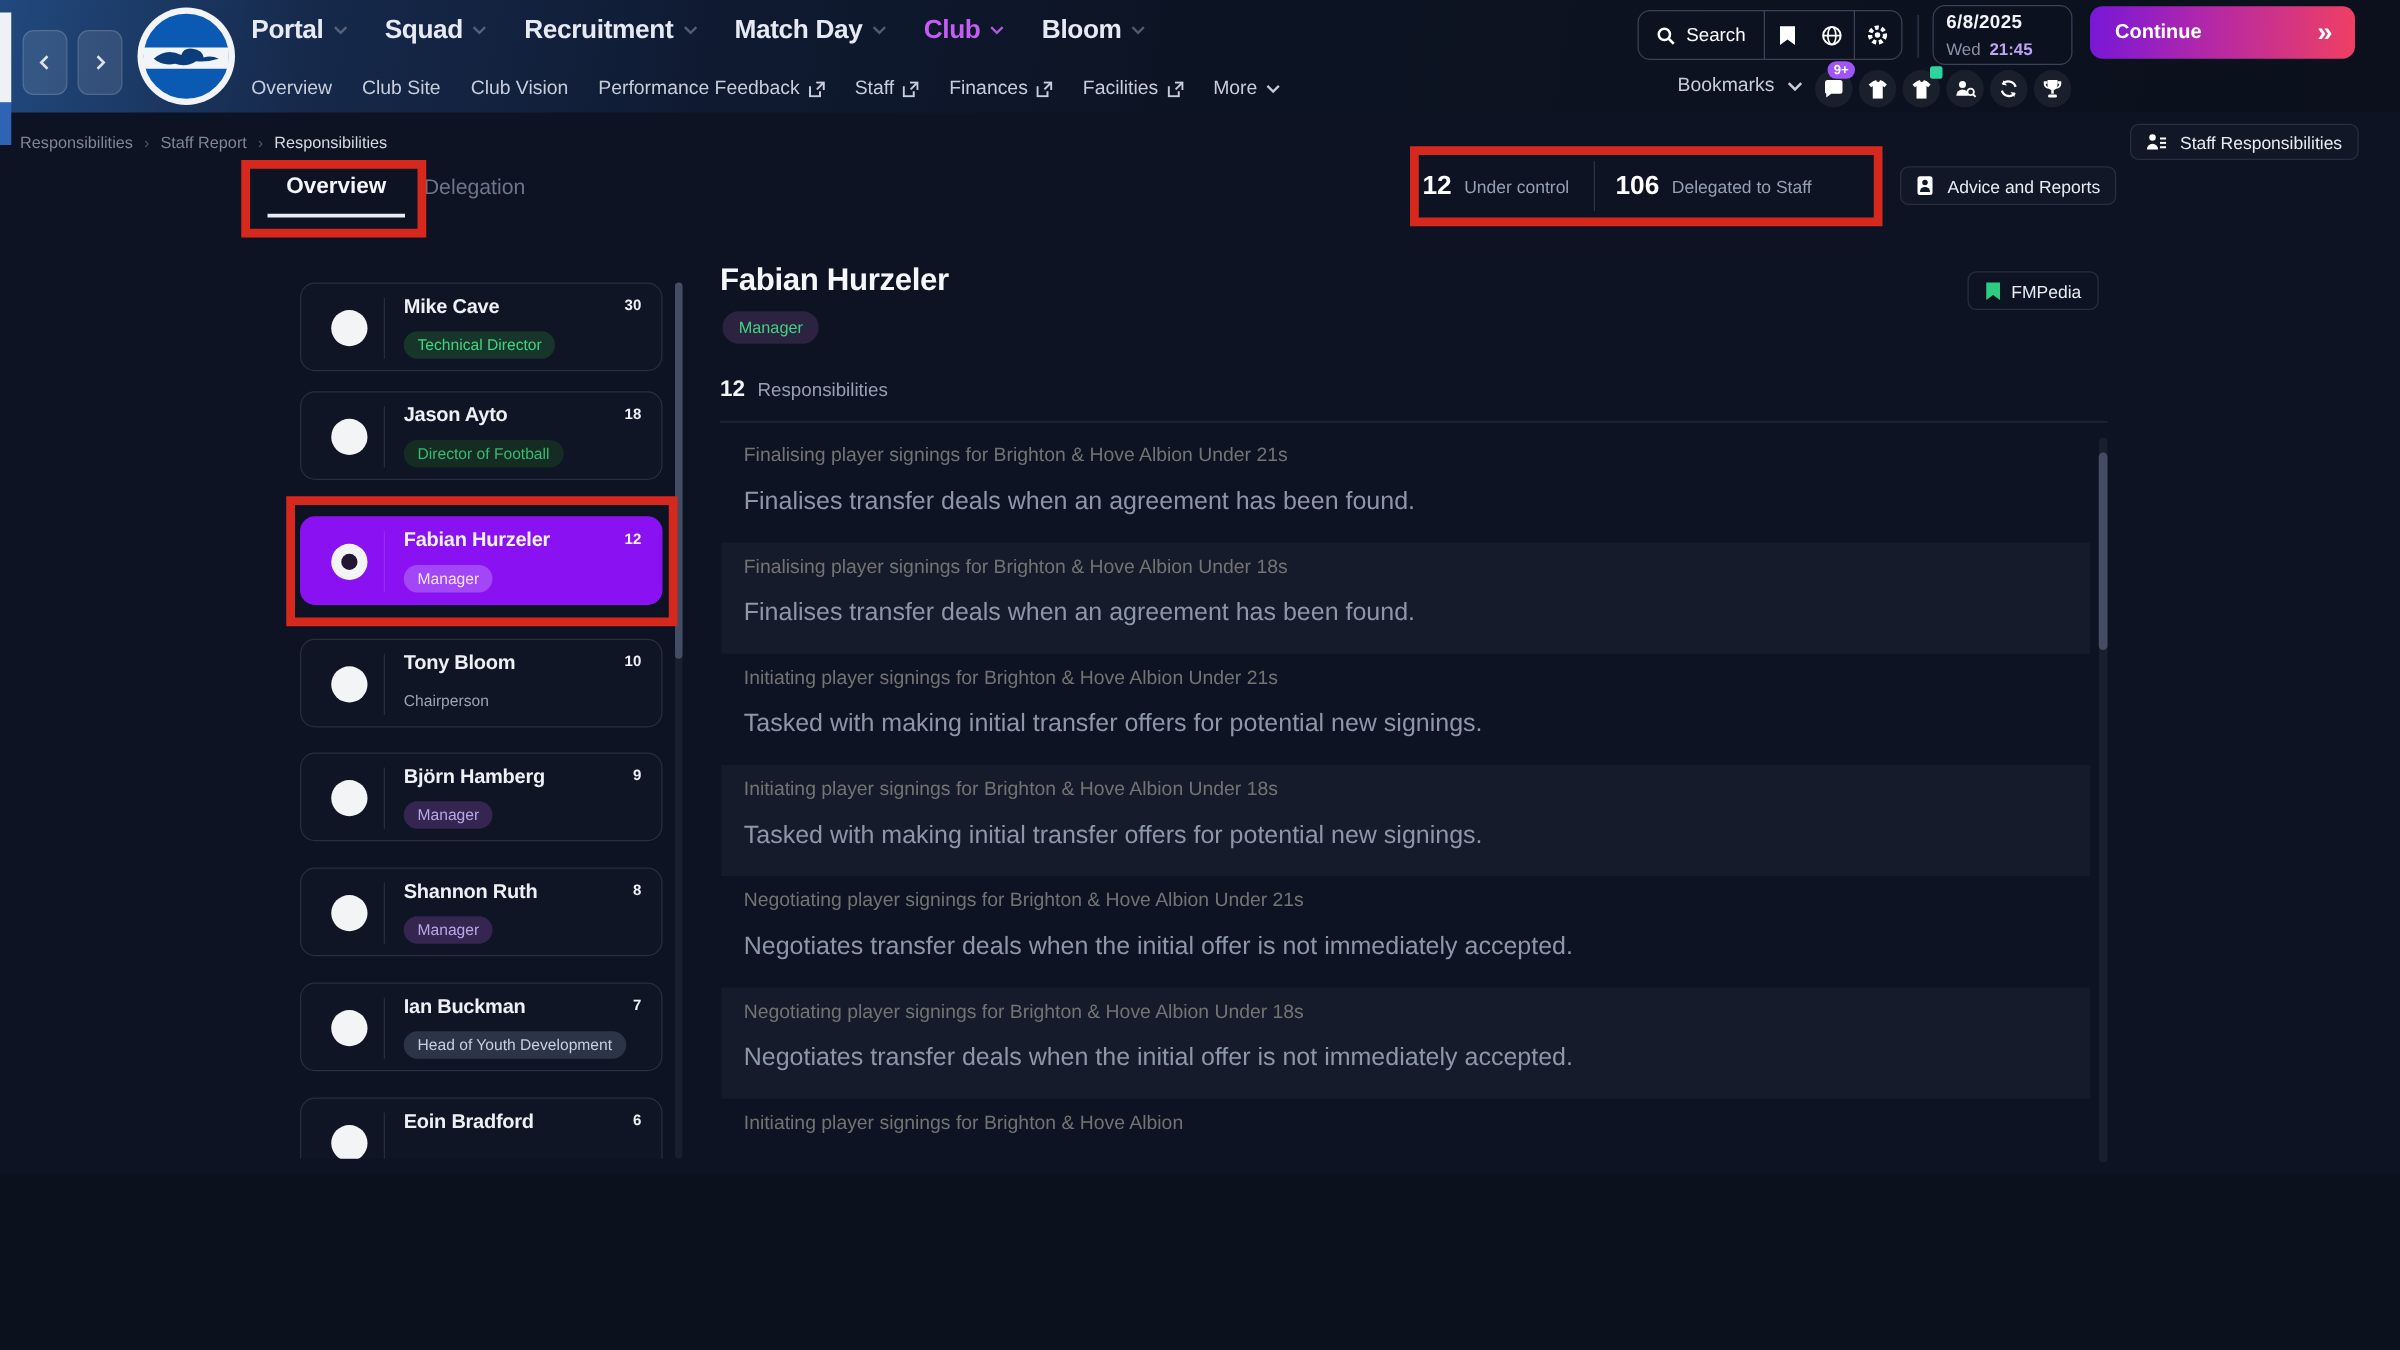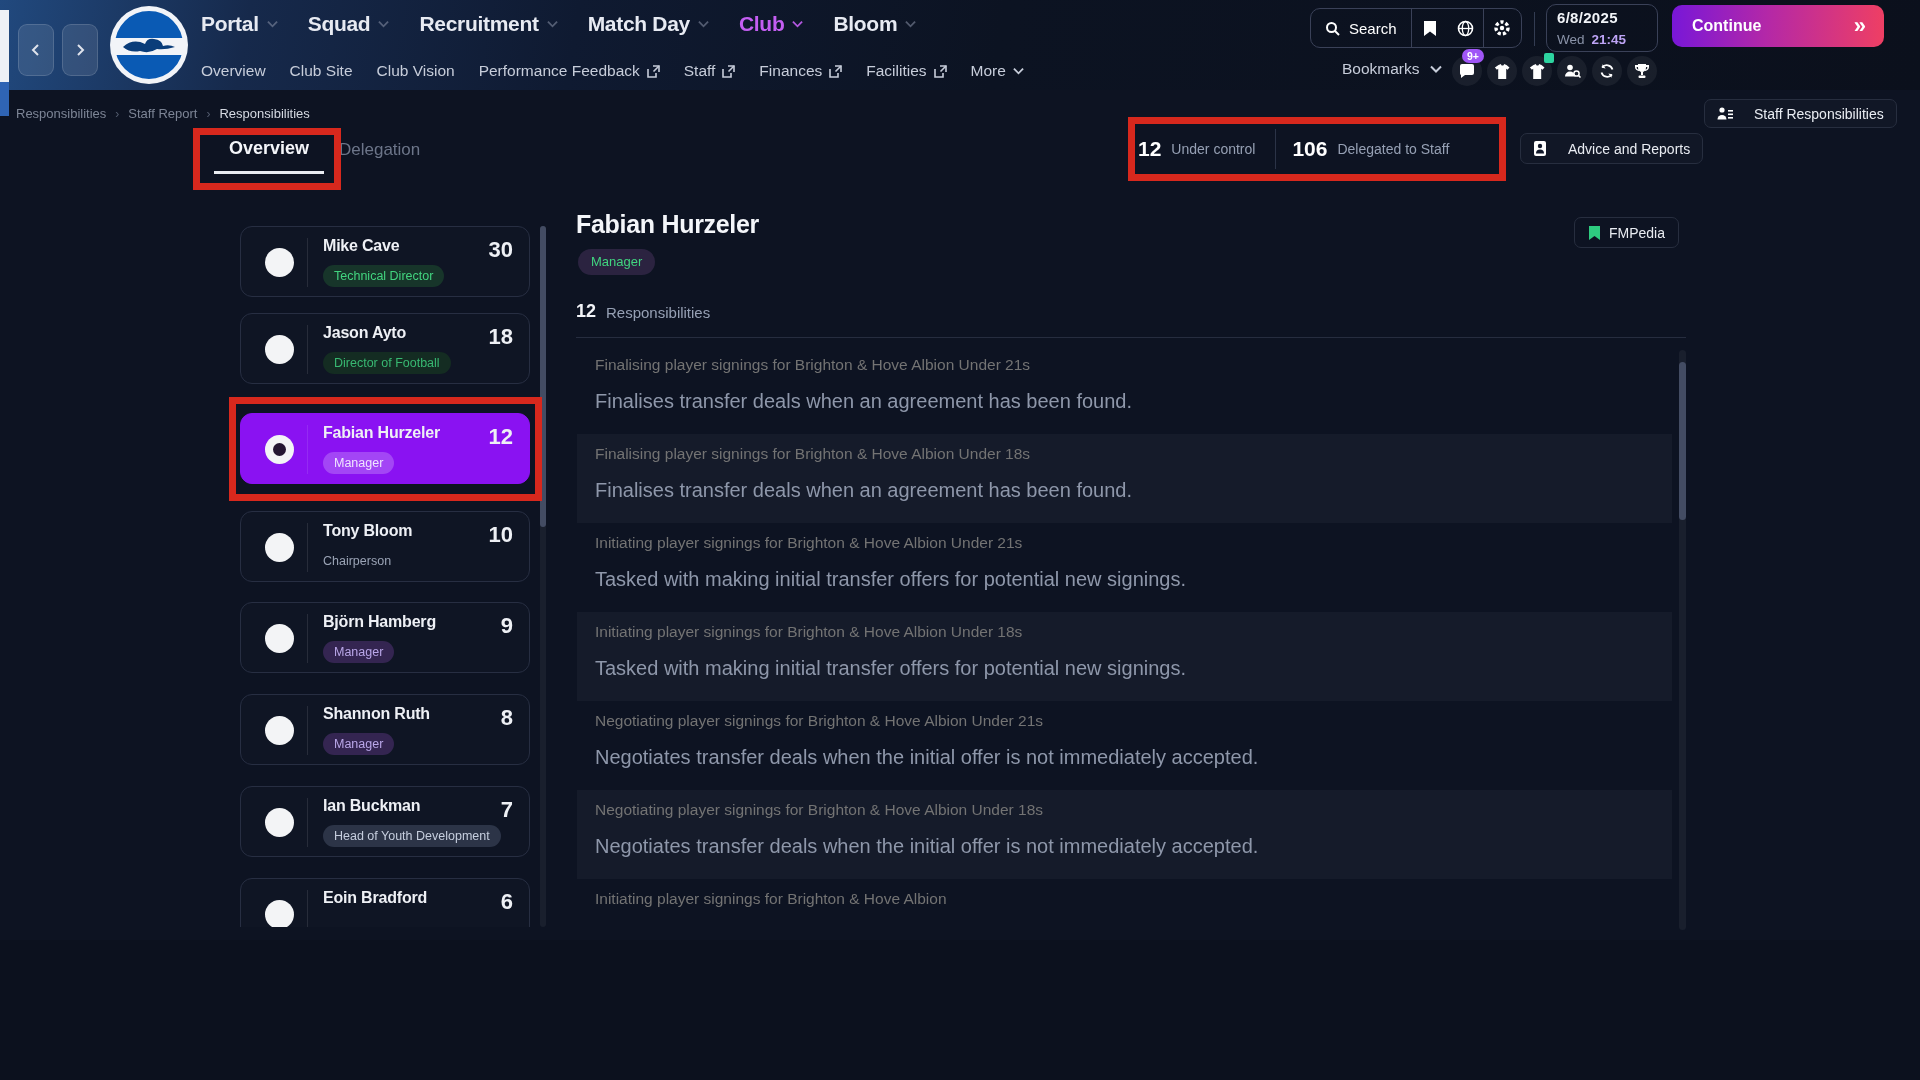"Staff Responsibilities" .hdr-btn { gap: 21px -> 11px }
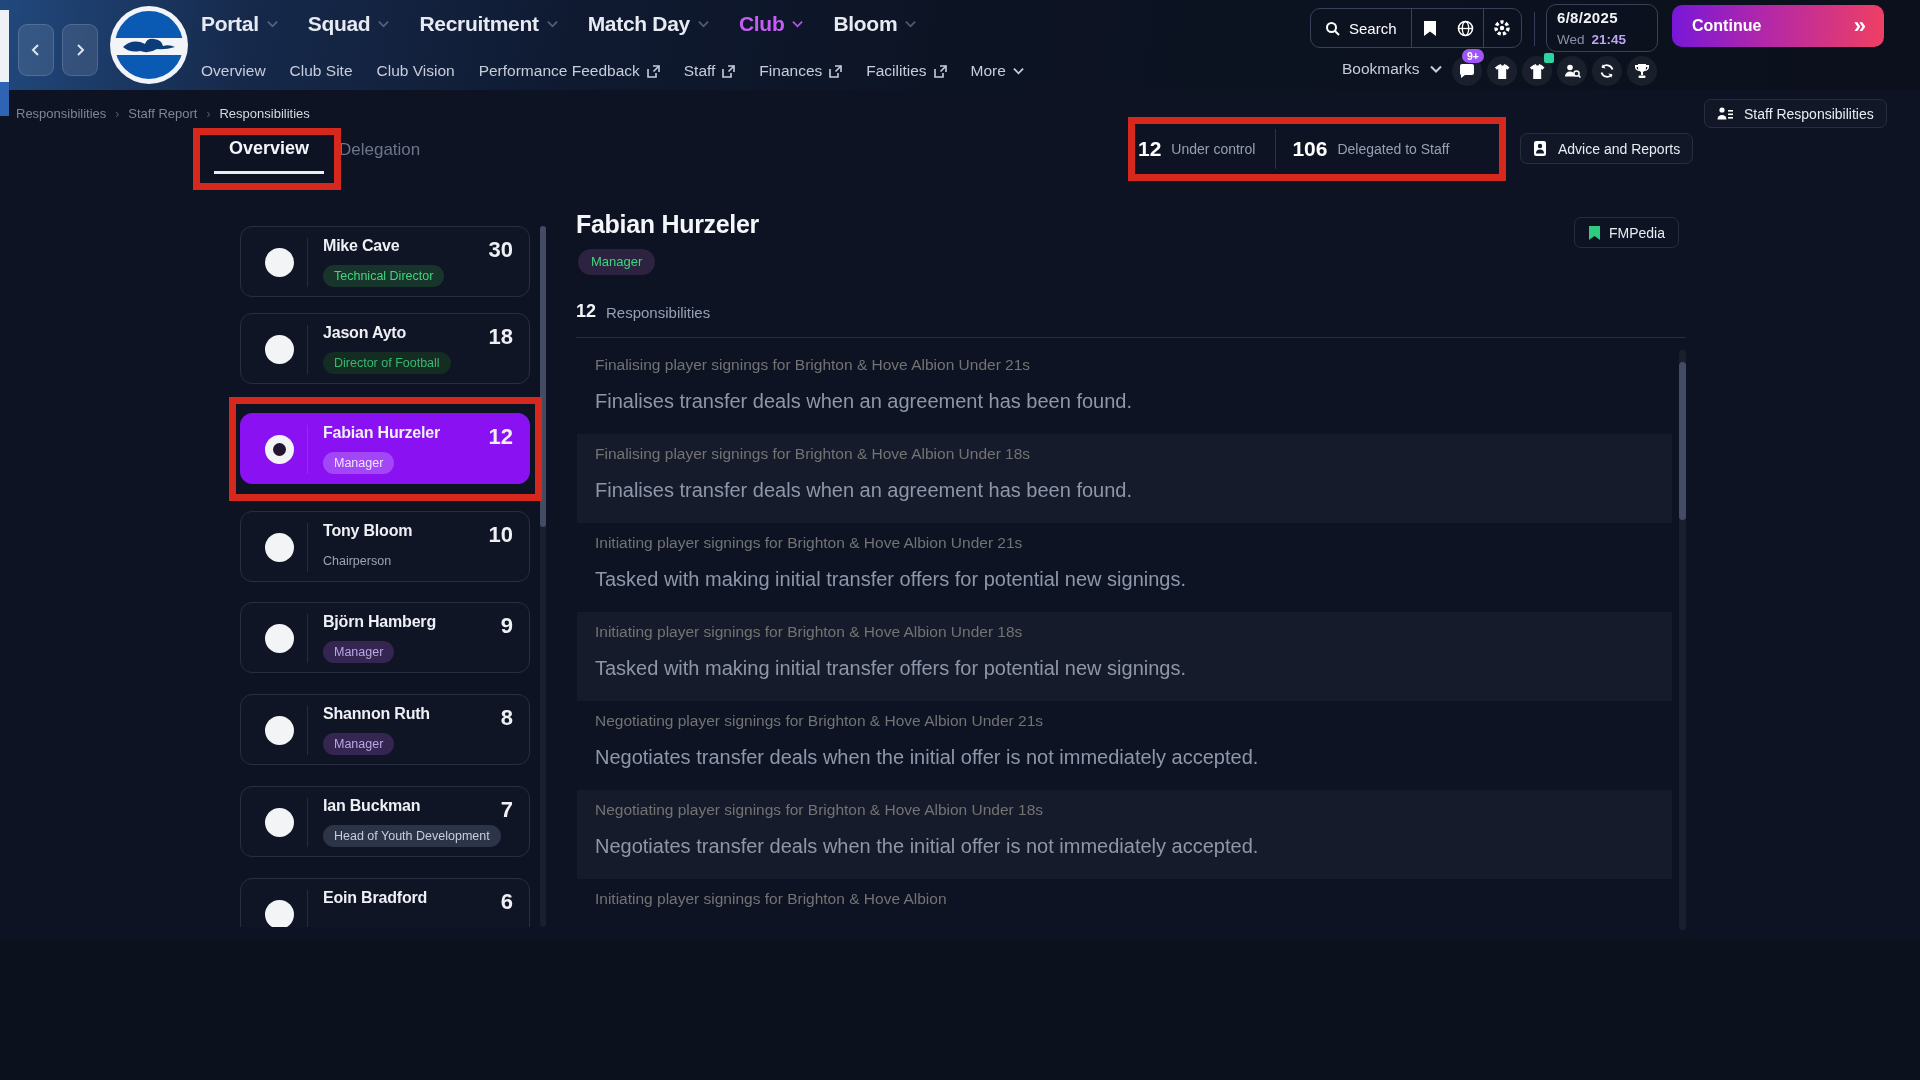"30" .staff-count { font-size: 22px -> 12px }
